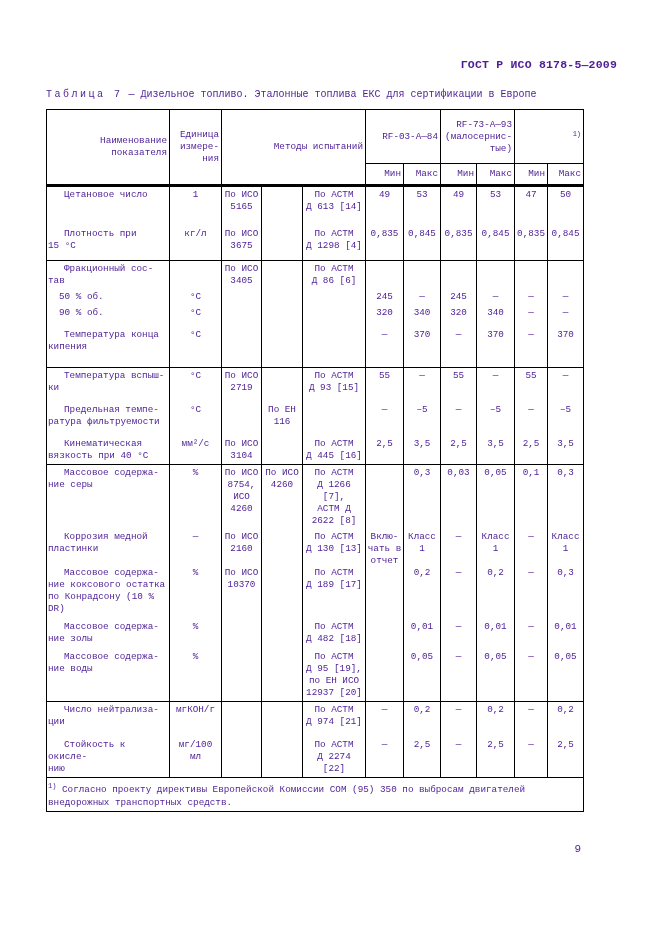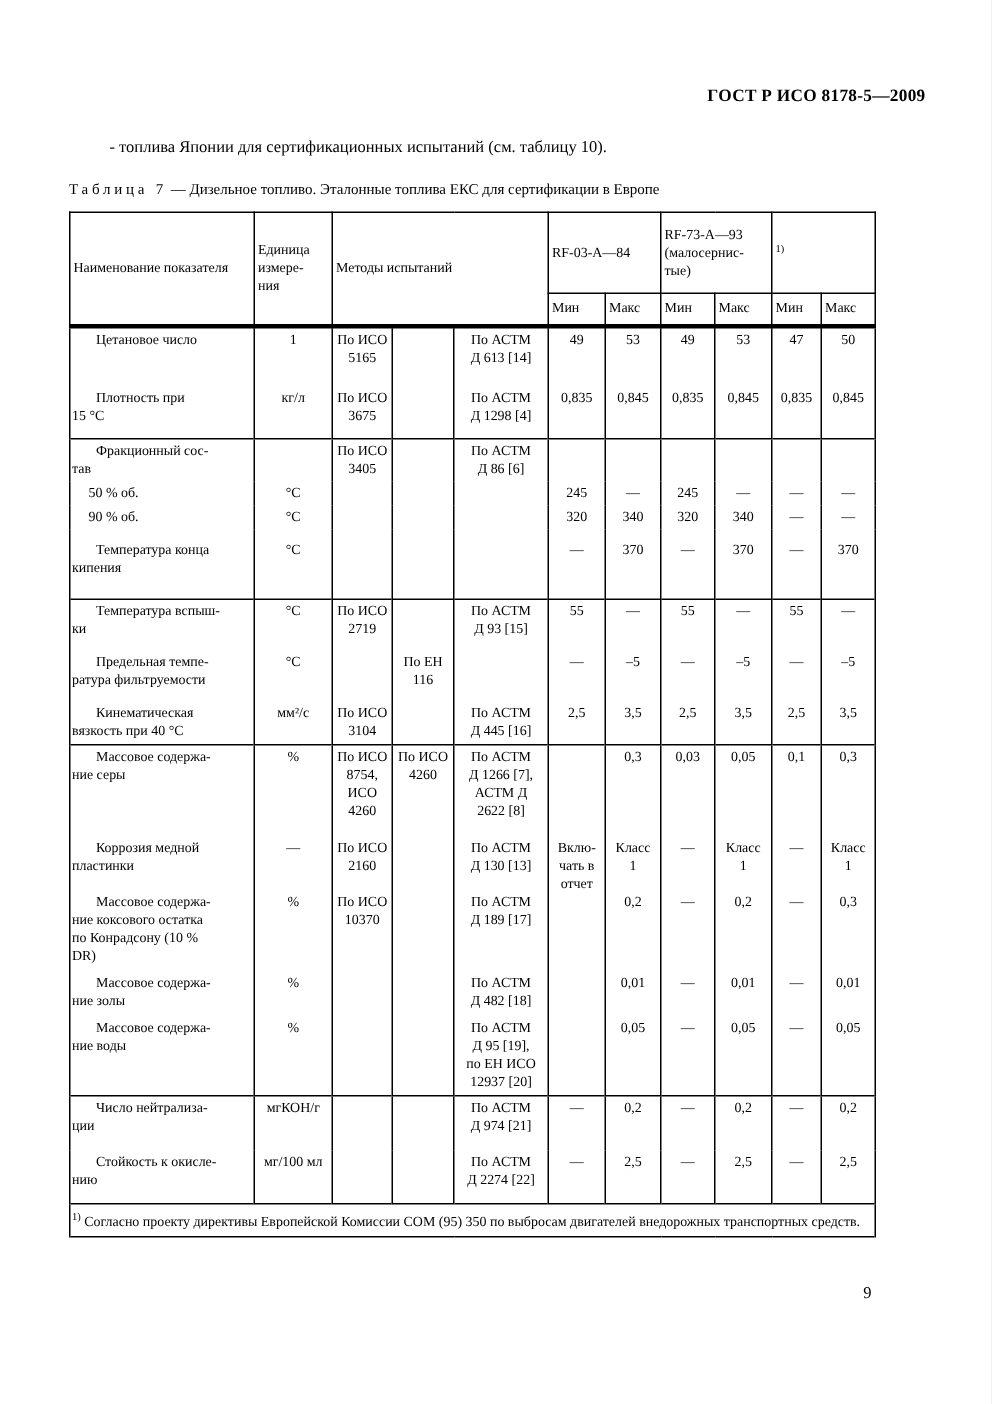"ГОСТ Р ИСО 8178-5—2009" .page { color: #000000 -> #4c1d95; font-family: Liberation Serif, serif -> Liberation Mono, monospace }
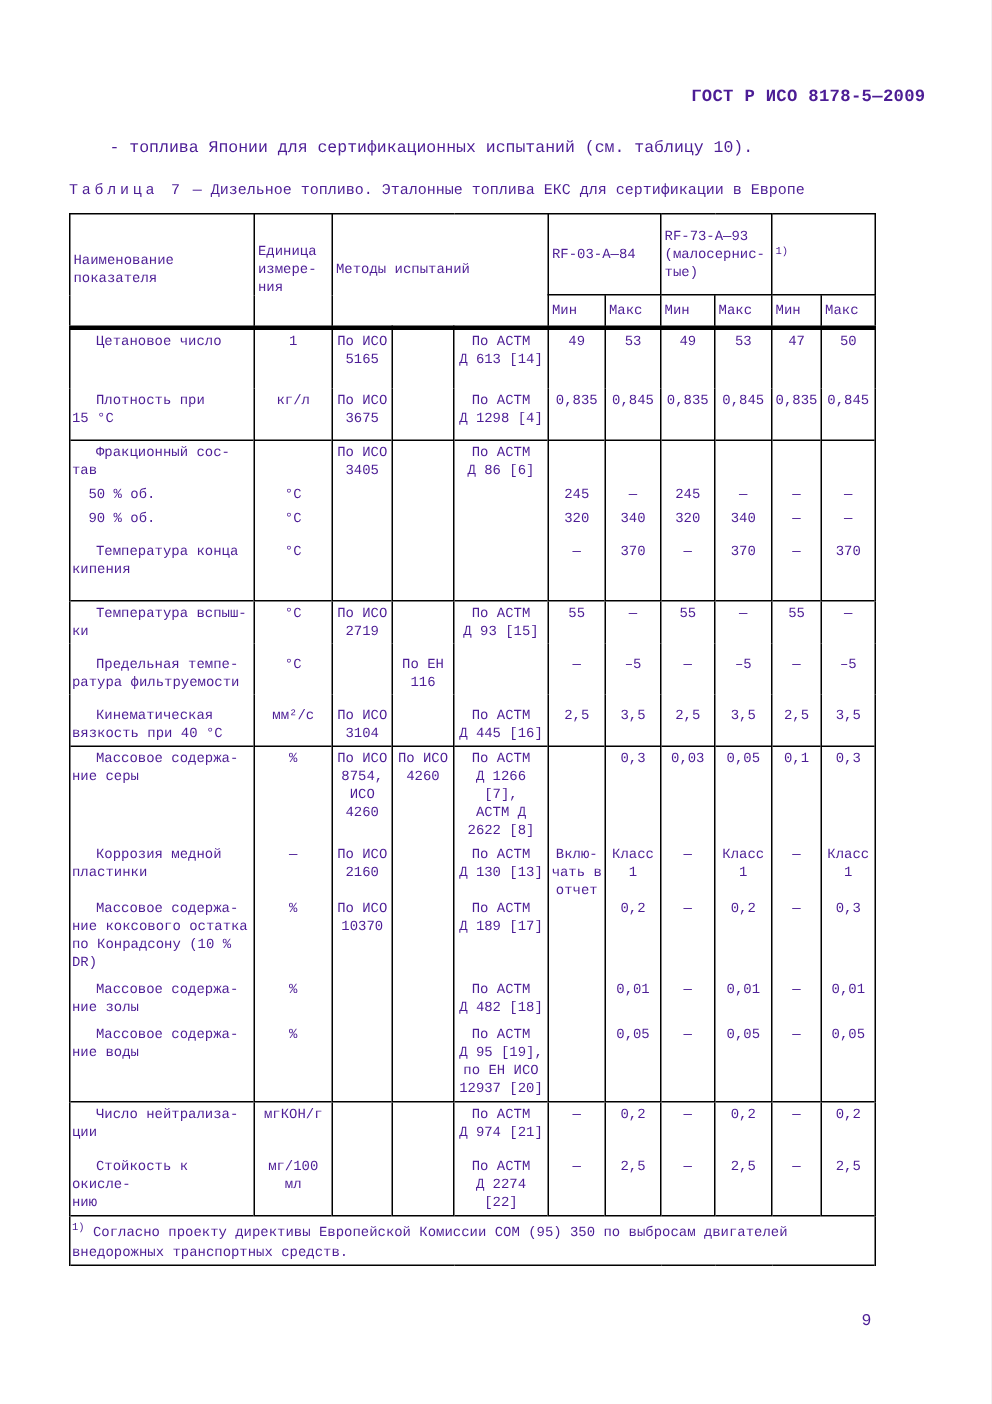"- топлива Японии для сертификационных" div.intro-item { html: <div>- топлива Японии для сертификационных испытаний (см. таблицу 10).</div> -> none }
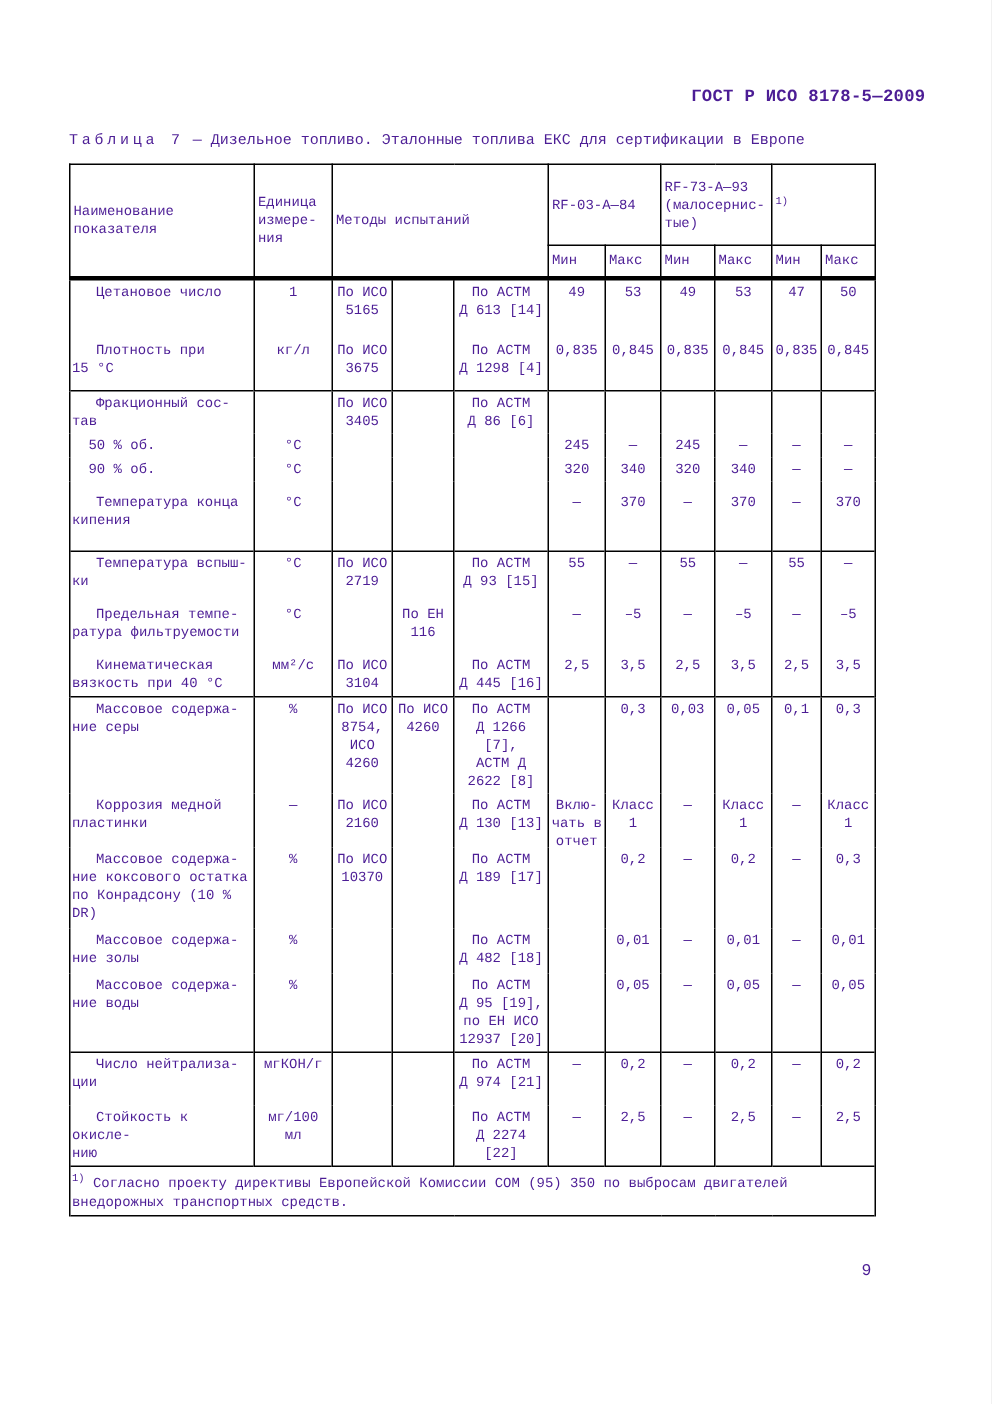"RF-73-A—93" .spec thead th { text-align: left -> right }
